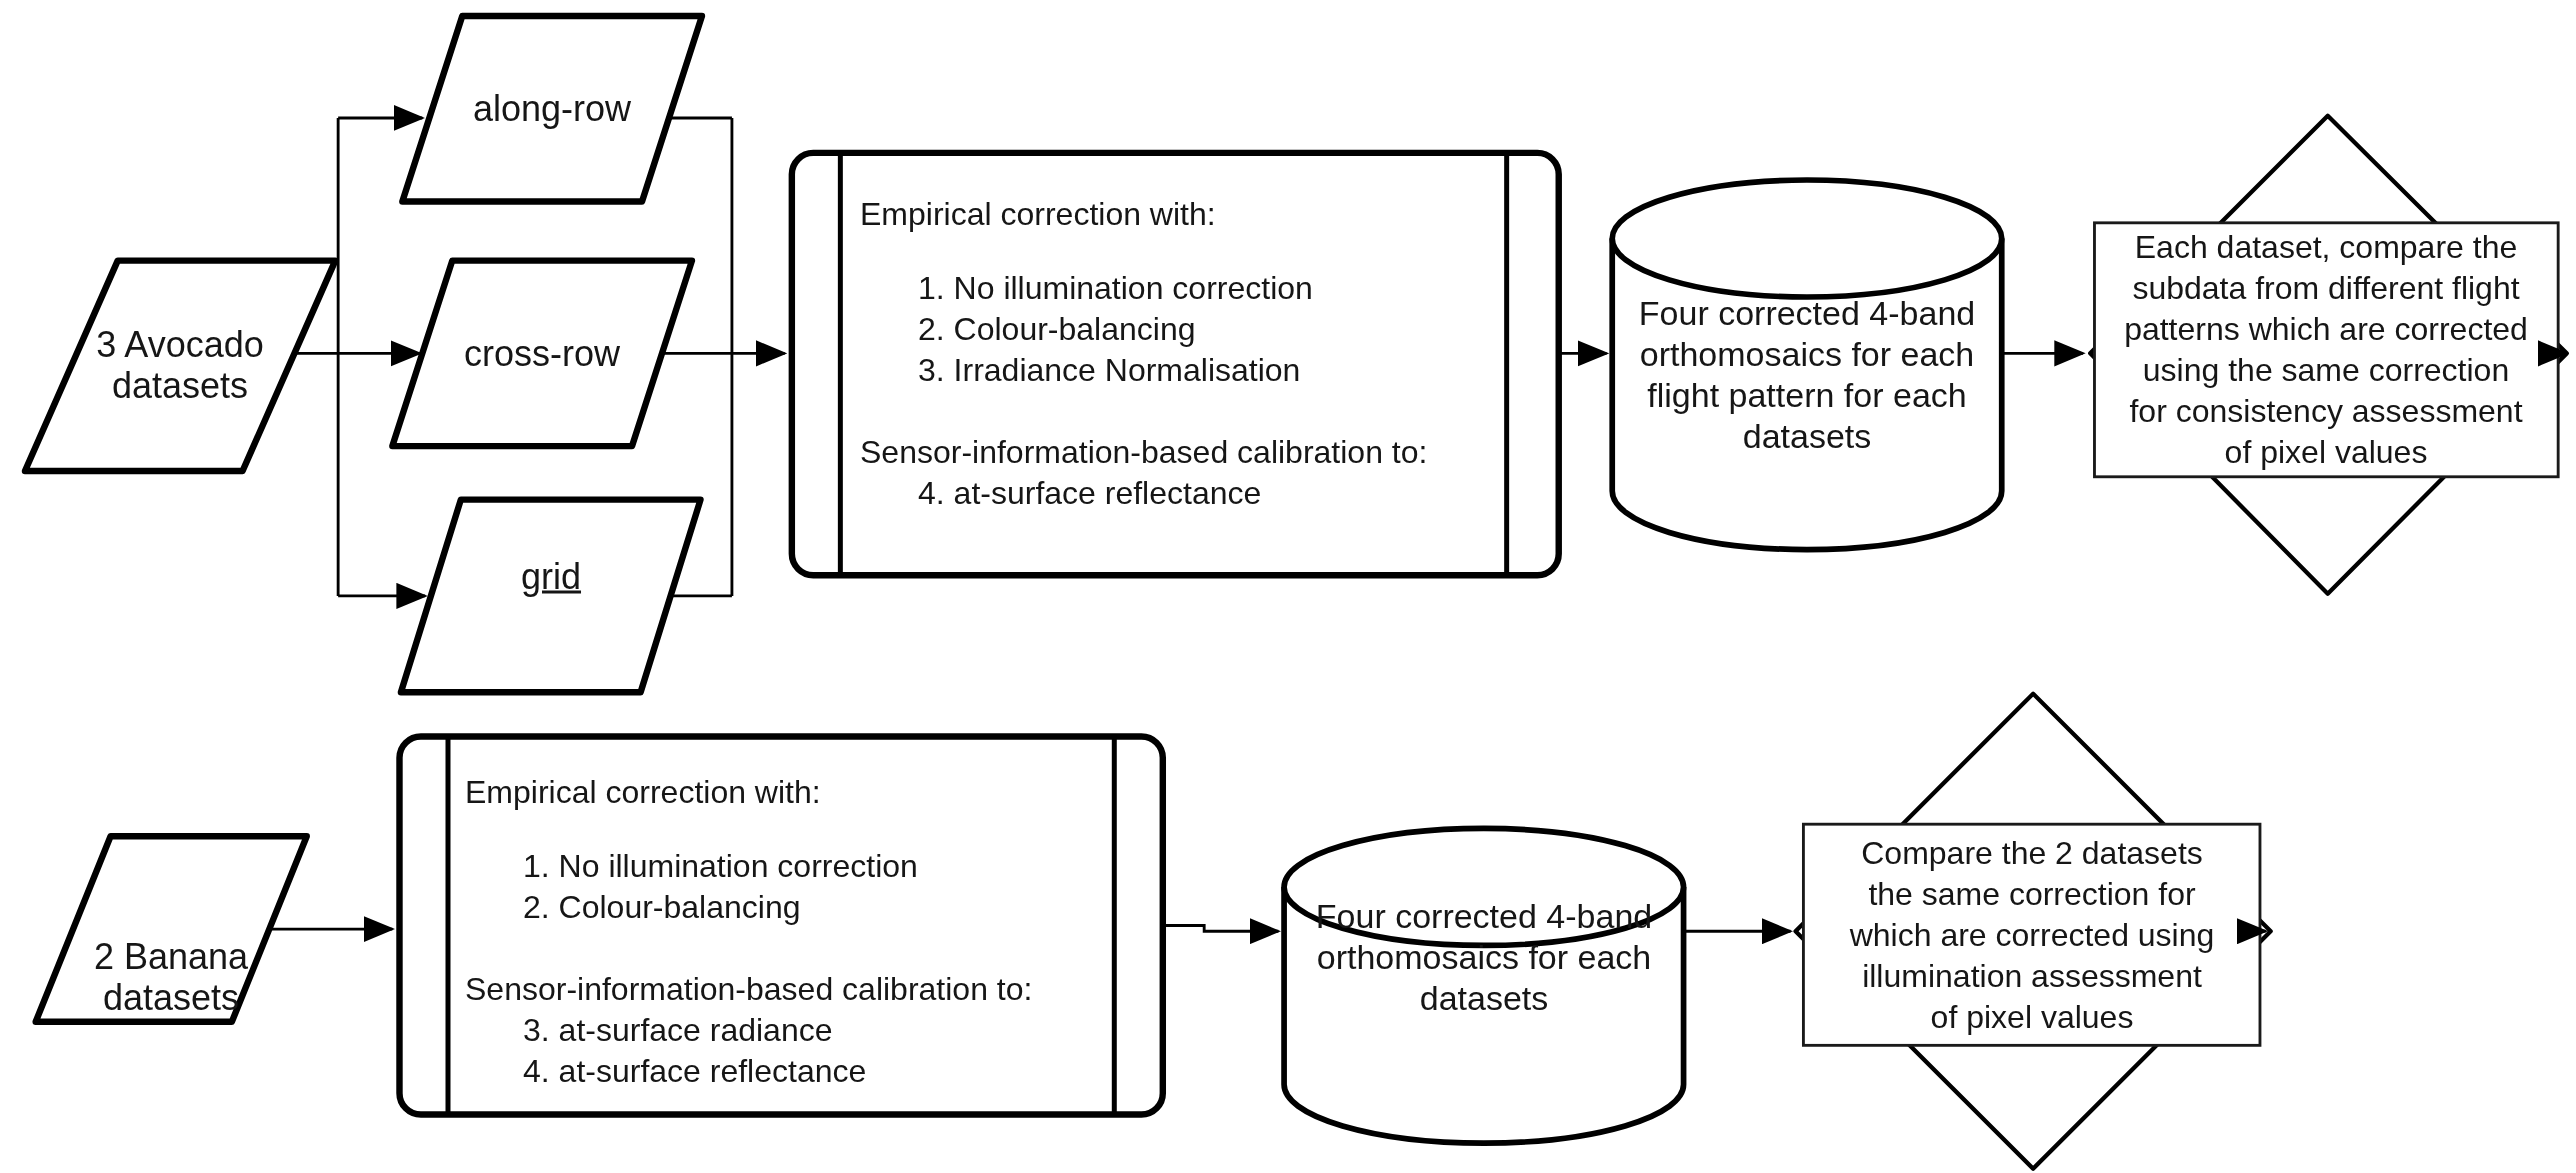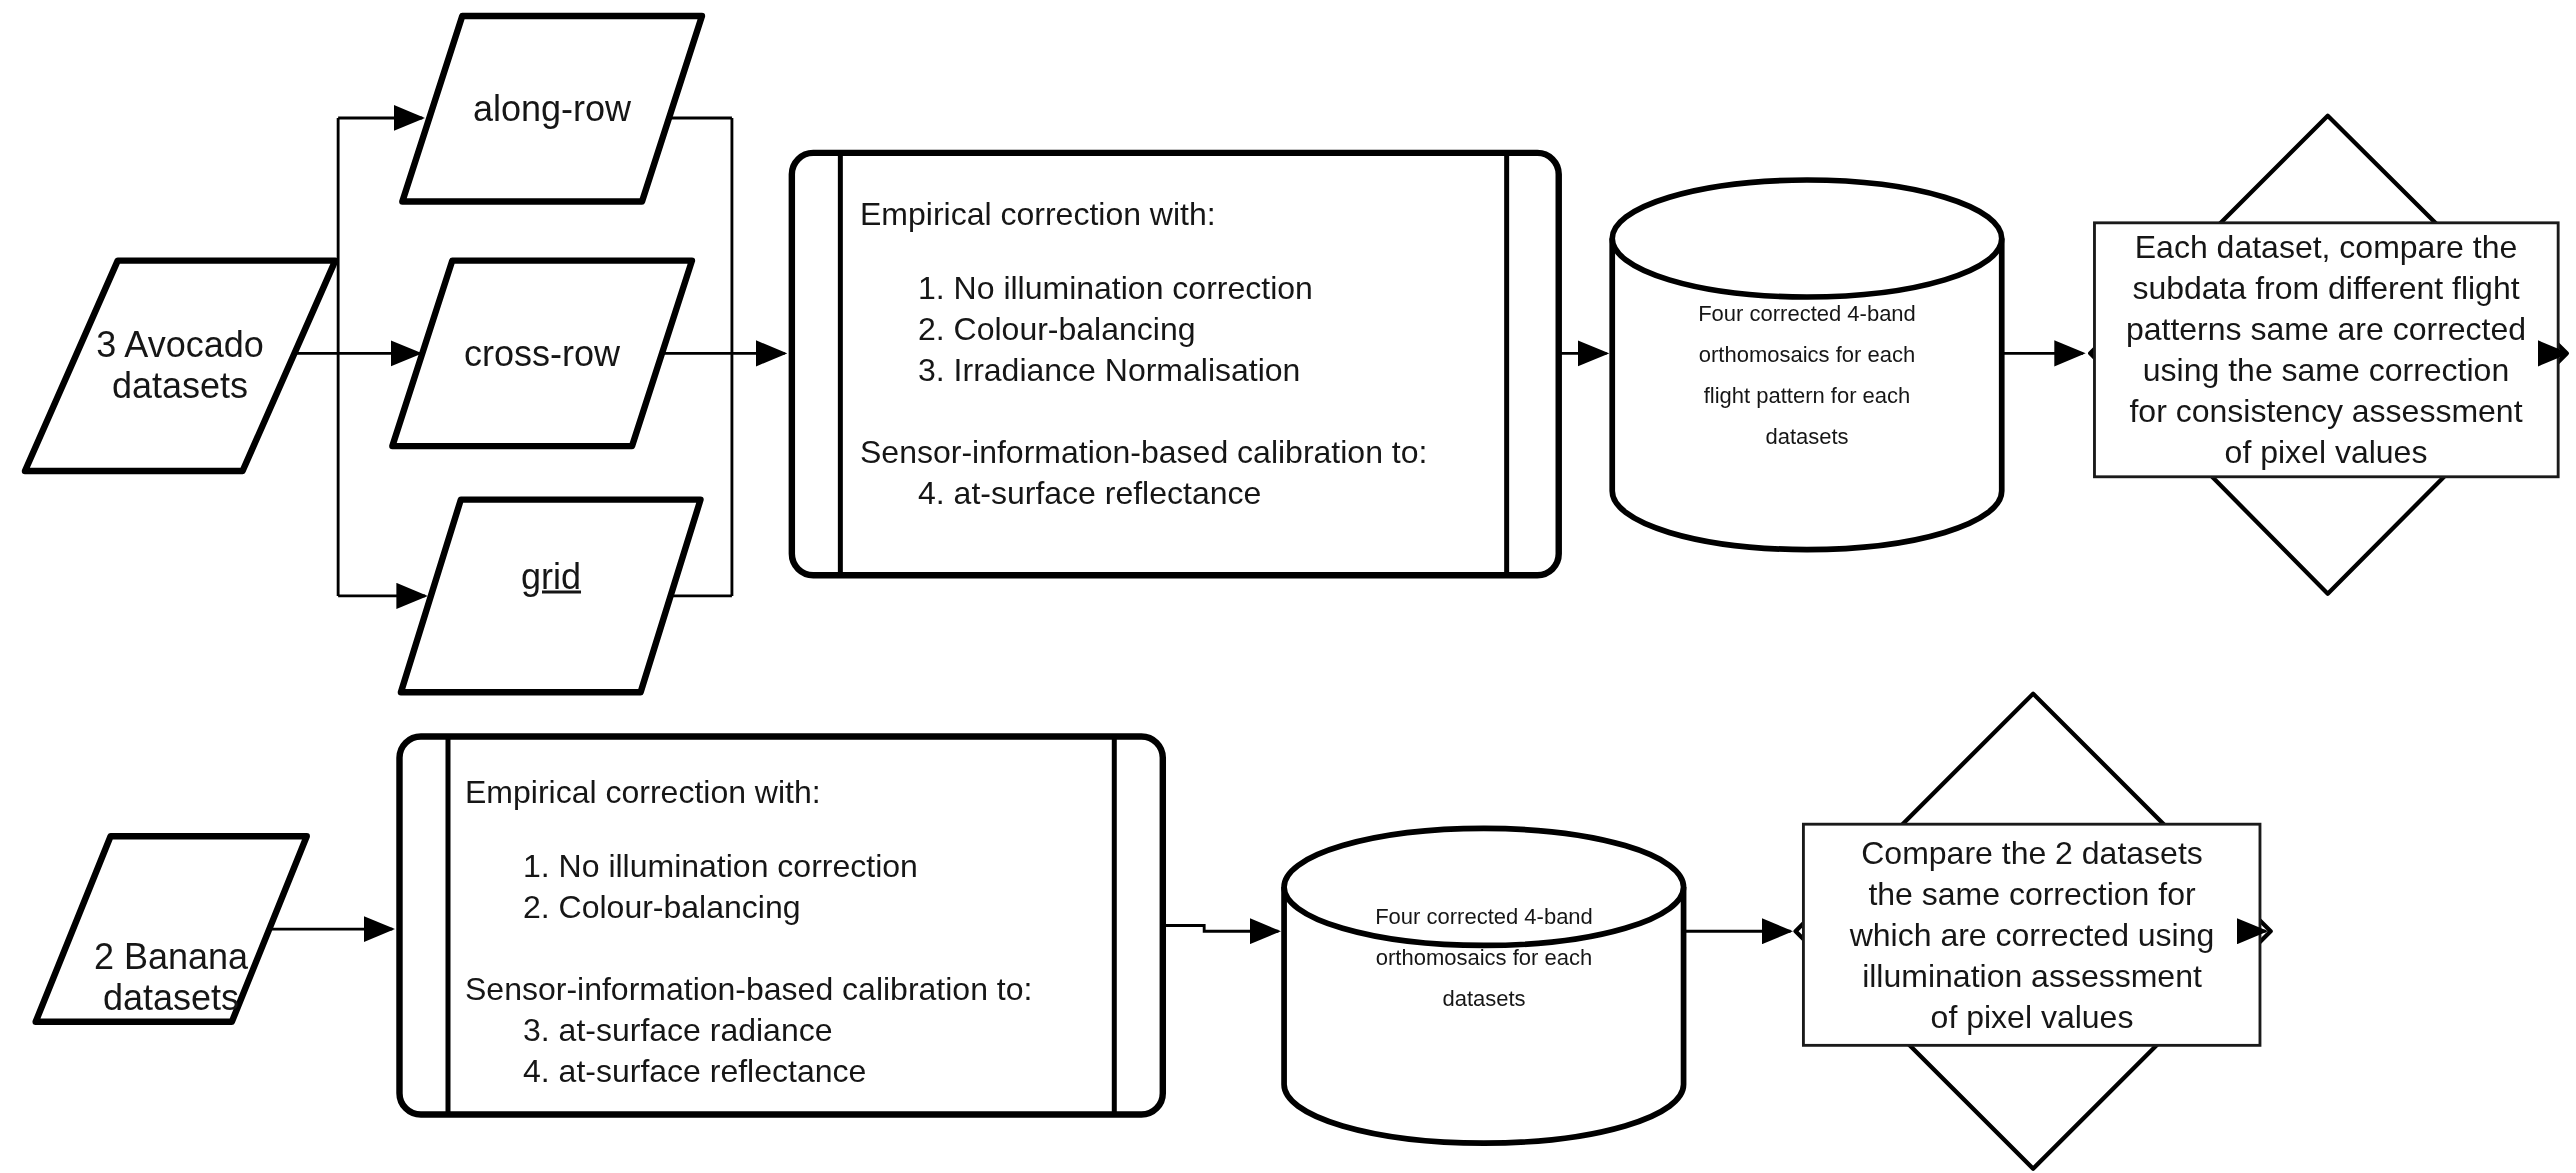"Four corrected 4-band" .tb.store { font-size: 22px -> 34px }
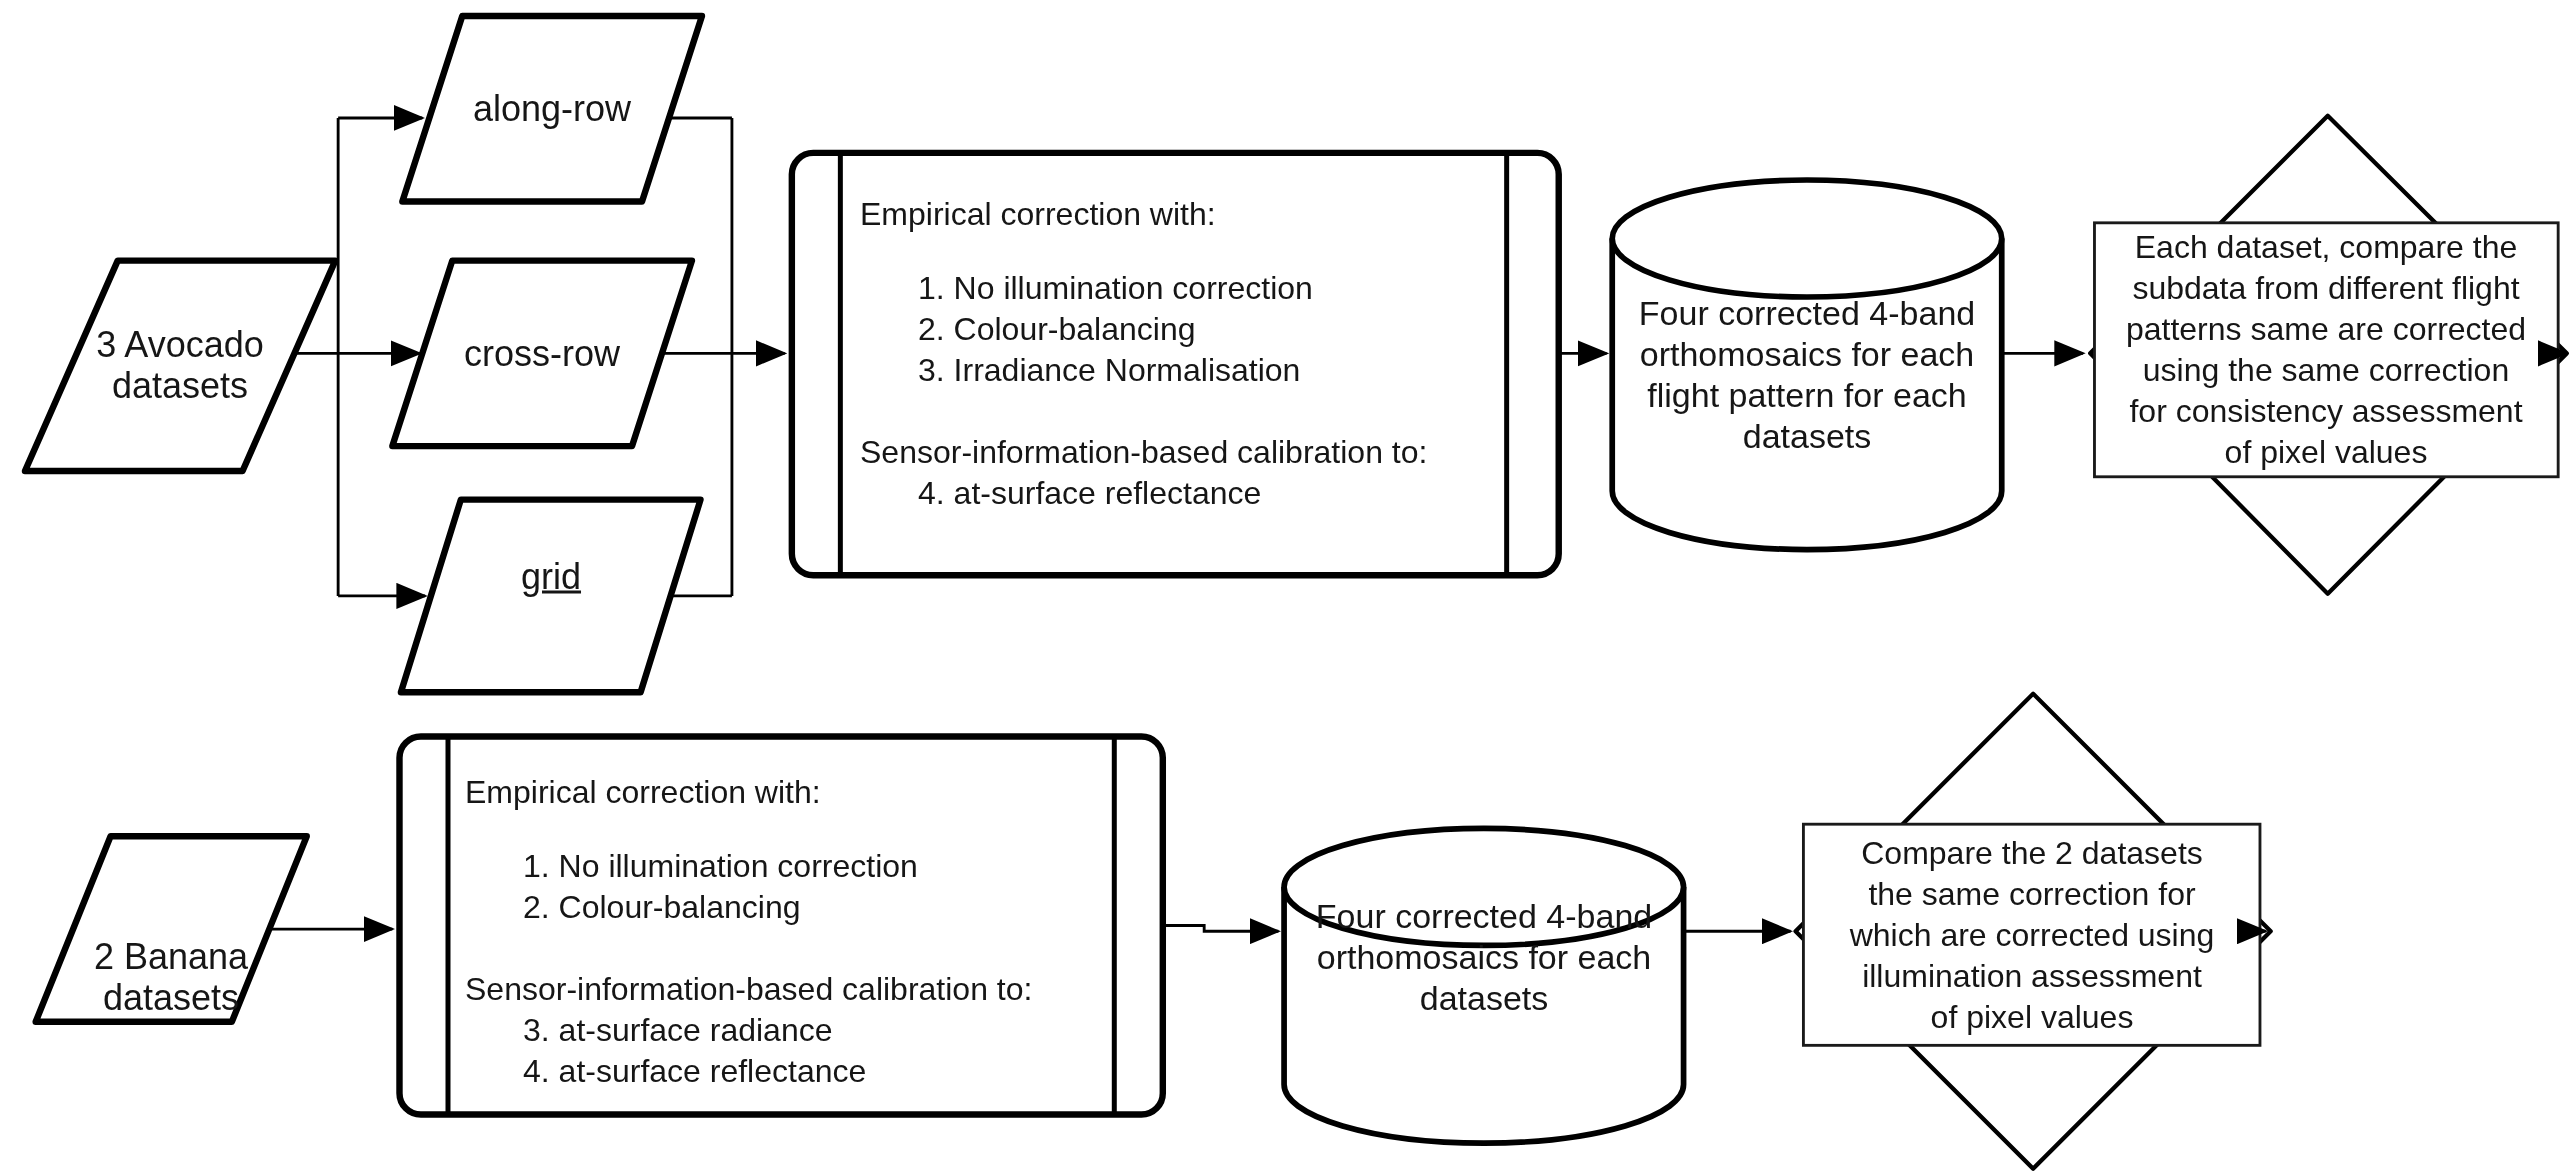"patterns same are corrected" div { text: same -> which }
